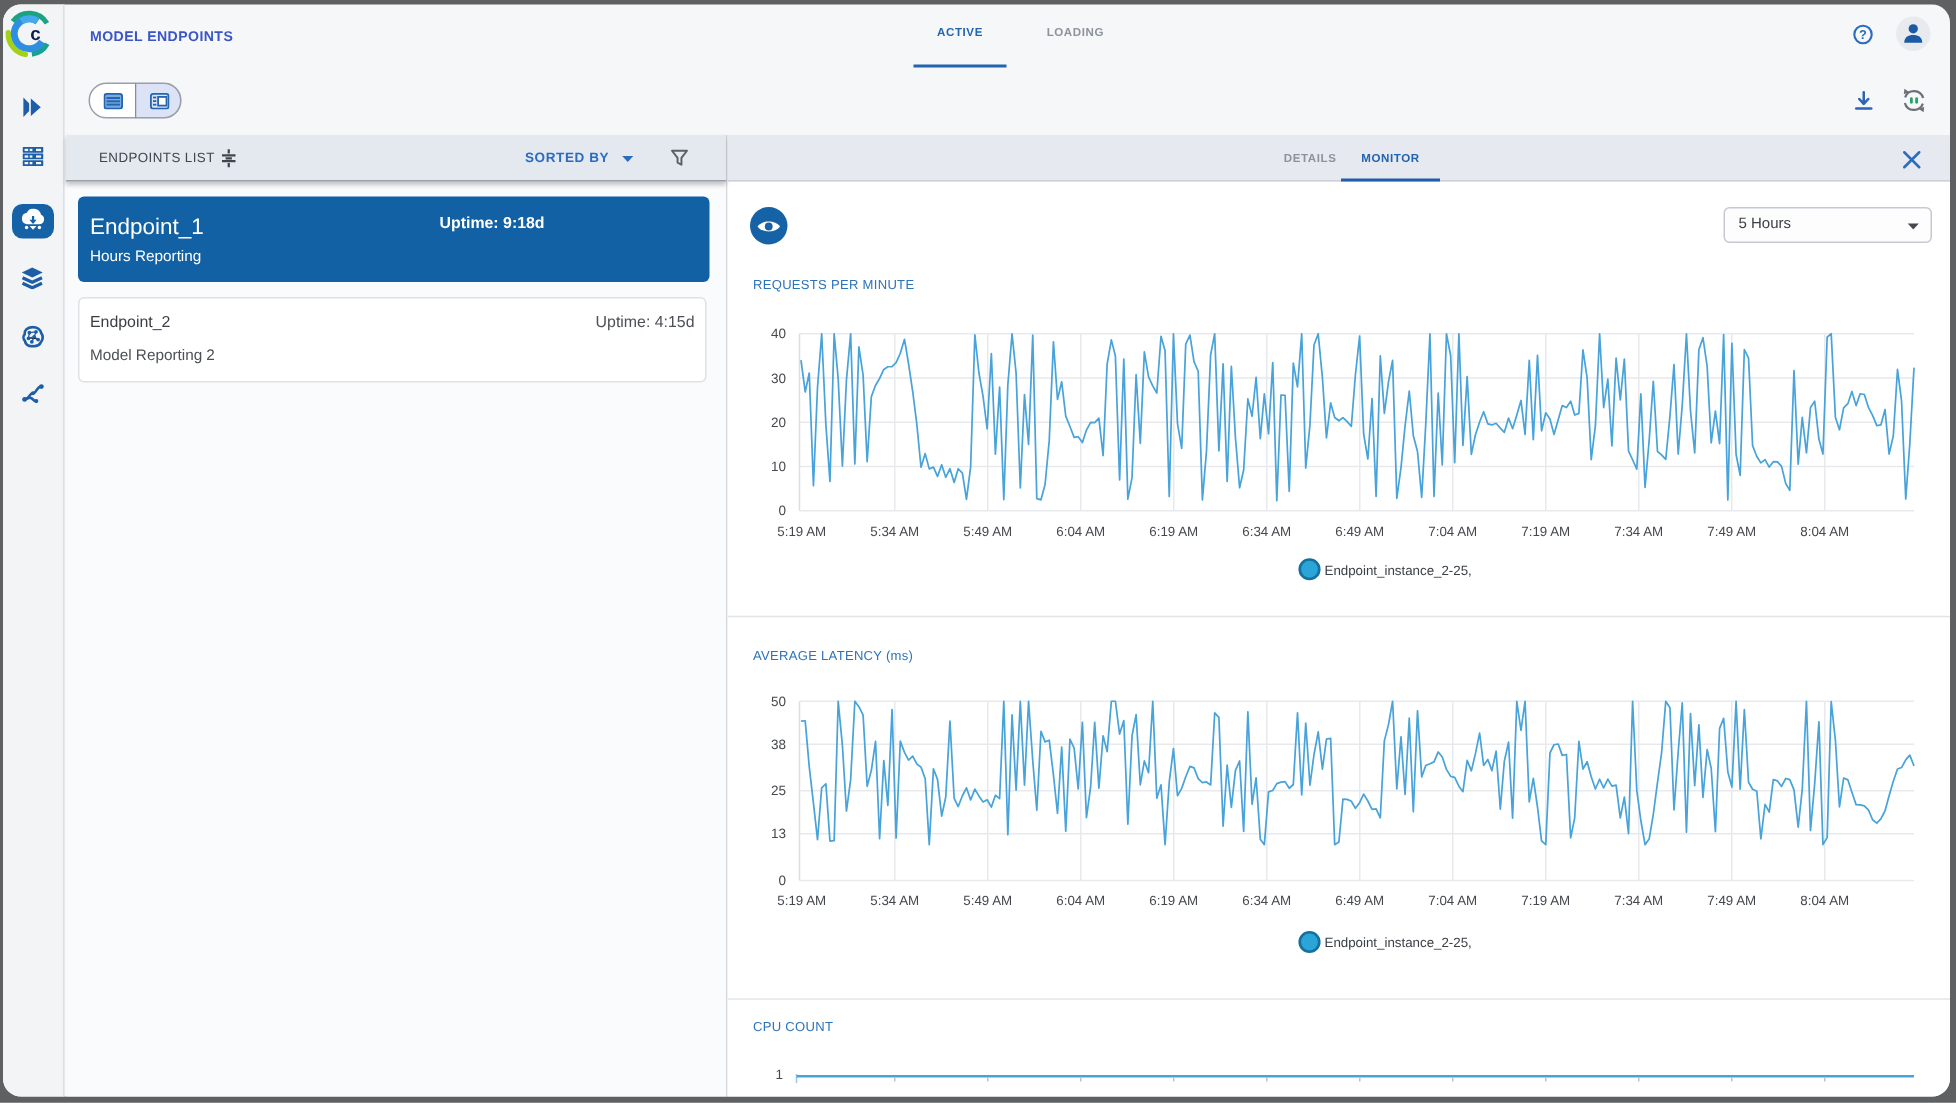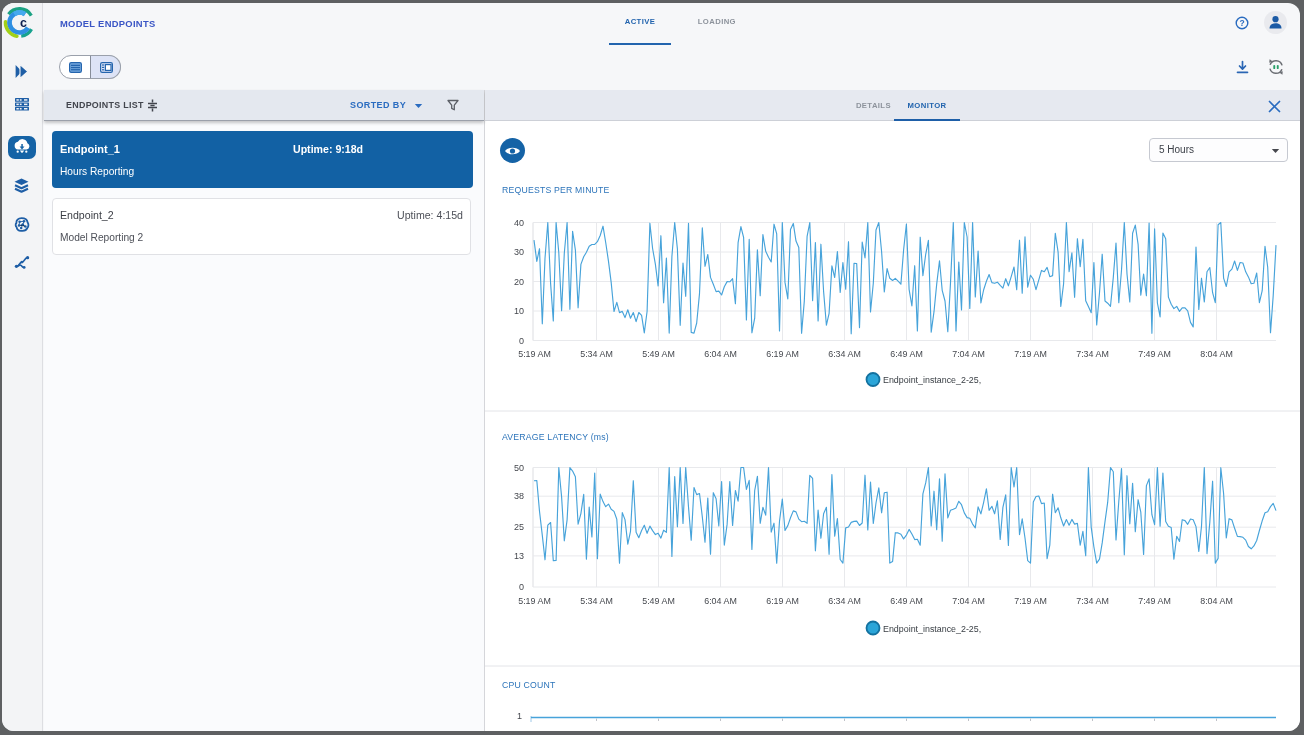"ENDPOINTS LIST" div { font-weight: bold -> normal }
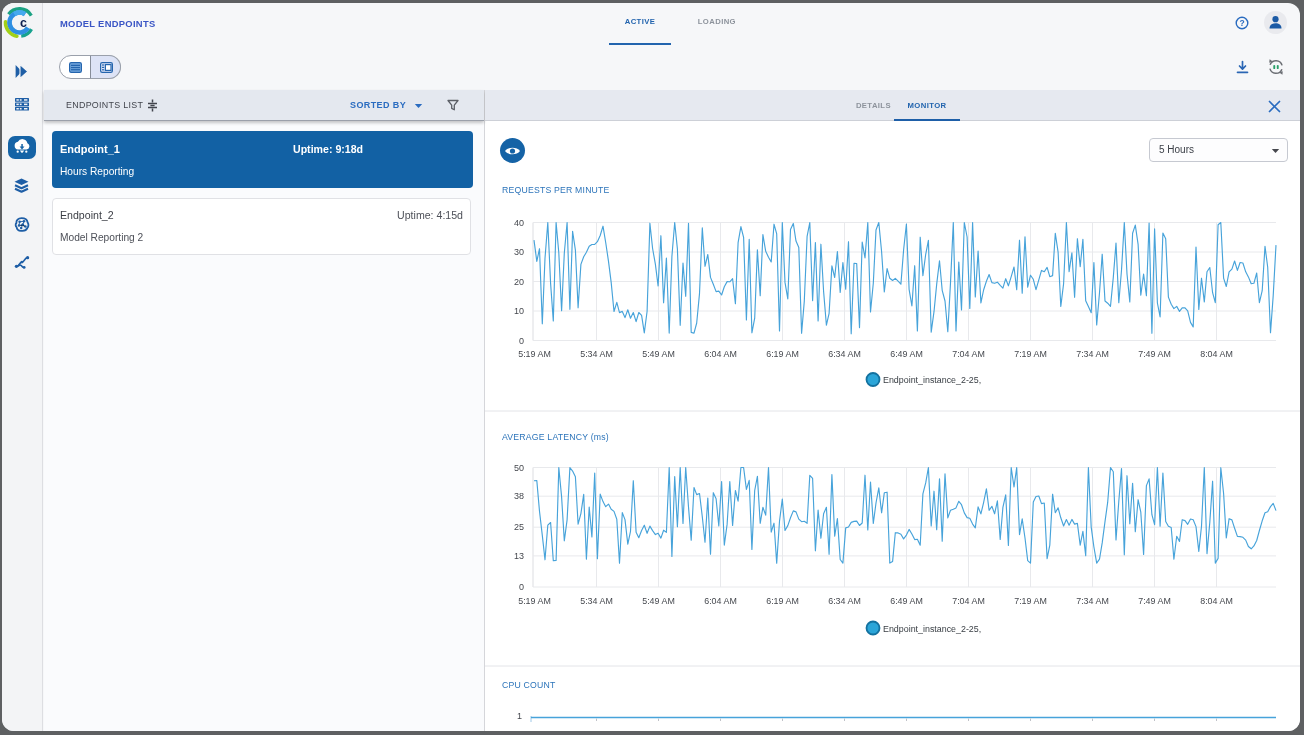"Endpoint_1" div { font-size: 11px -> 15px; font-weight: bold -> normal }
